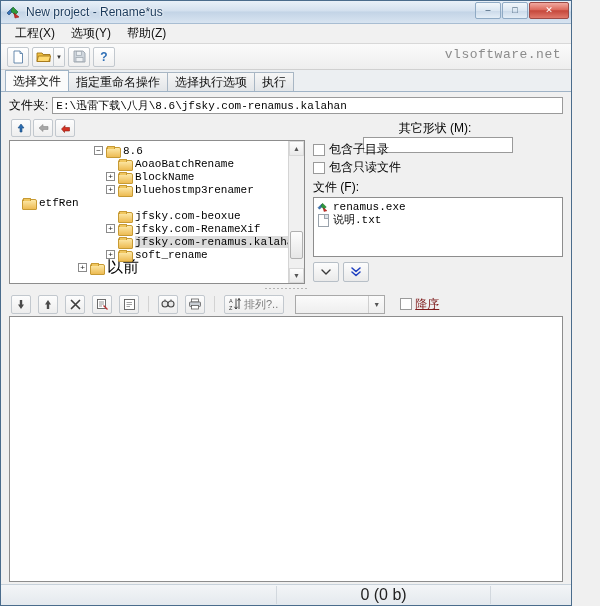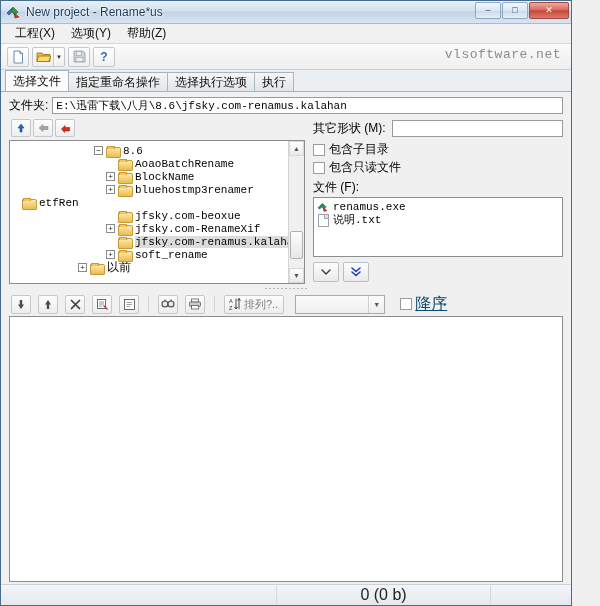"其它形状 (M):" .field-row { align-items: flex-start -> center; flex-direction: none -> column }
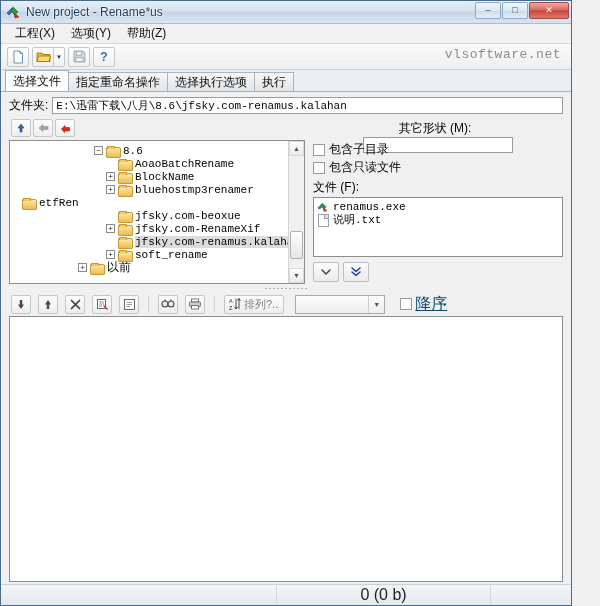"以前" span.tlabel { font-size: 12px -> 16px }
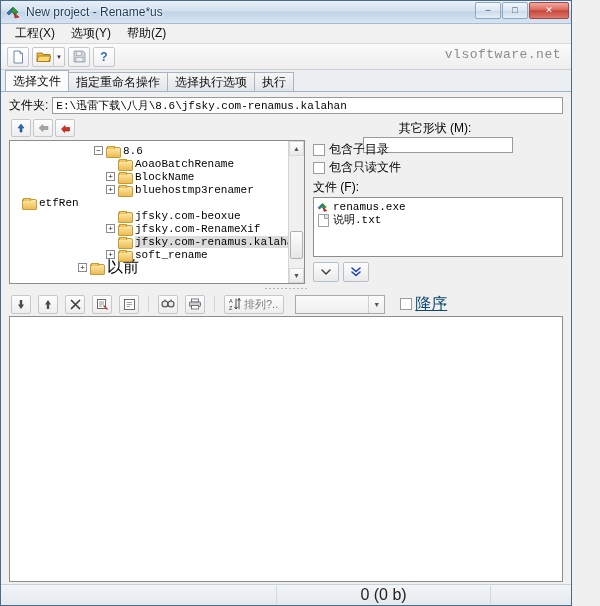"降序" .desc-chk span { color: #0c4a6e -> #7f1d1d; font-size: 16px -> 12px }
